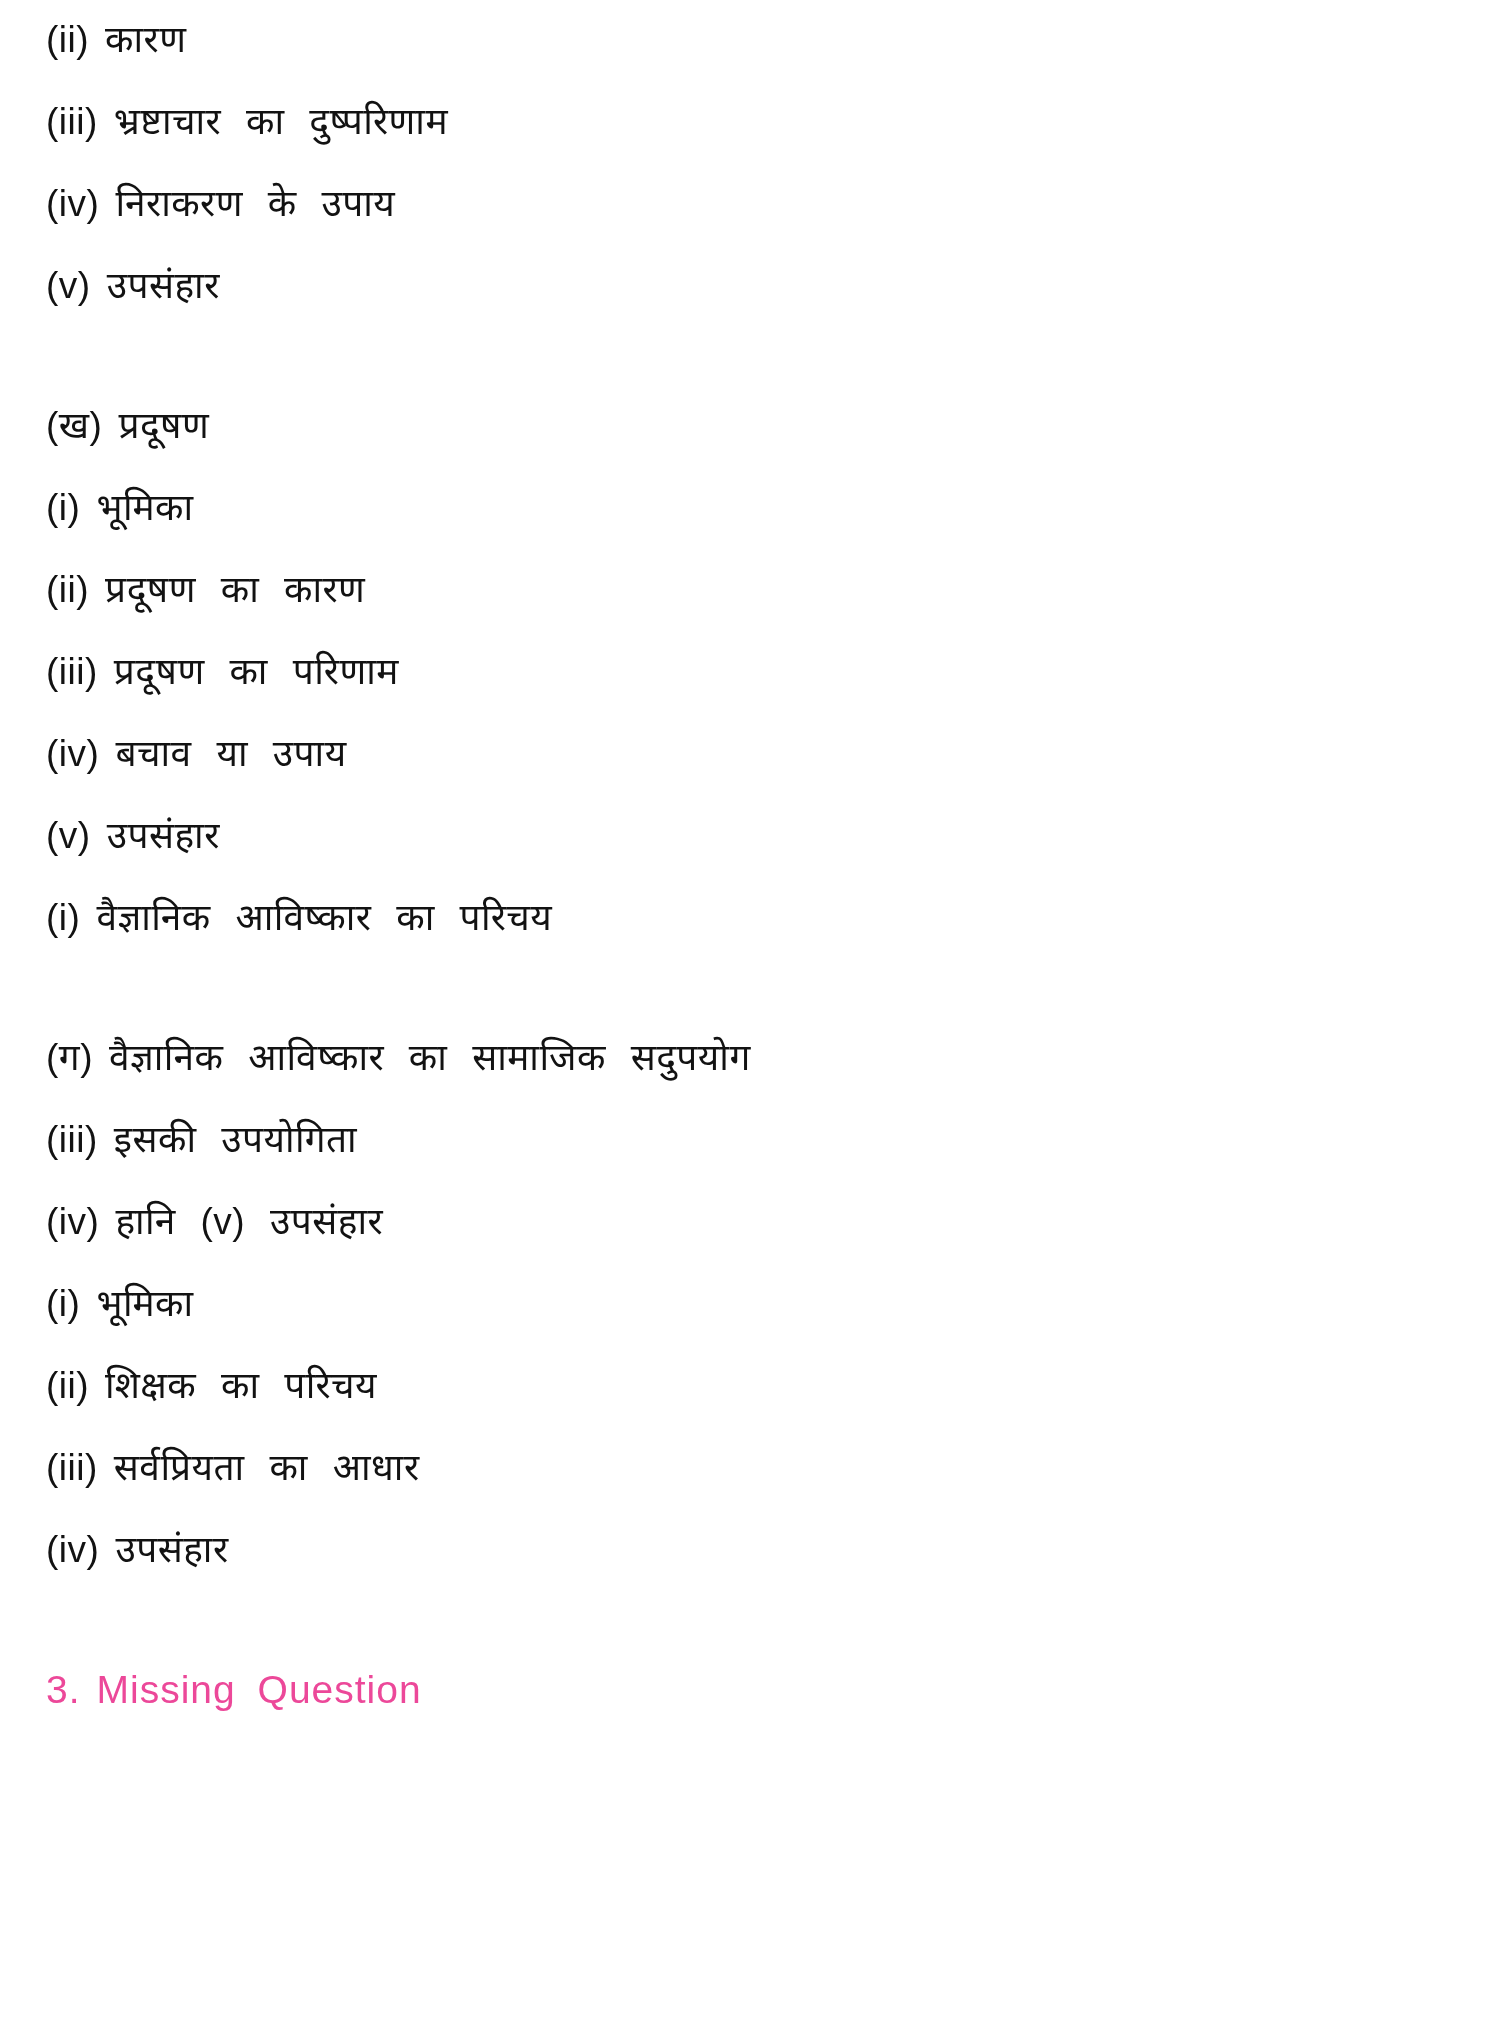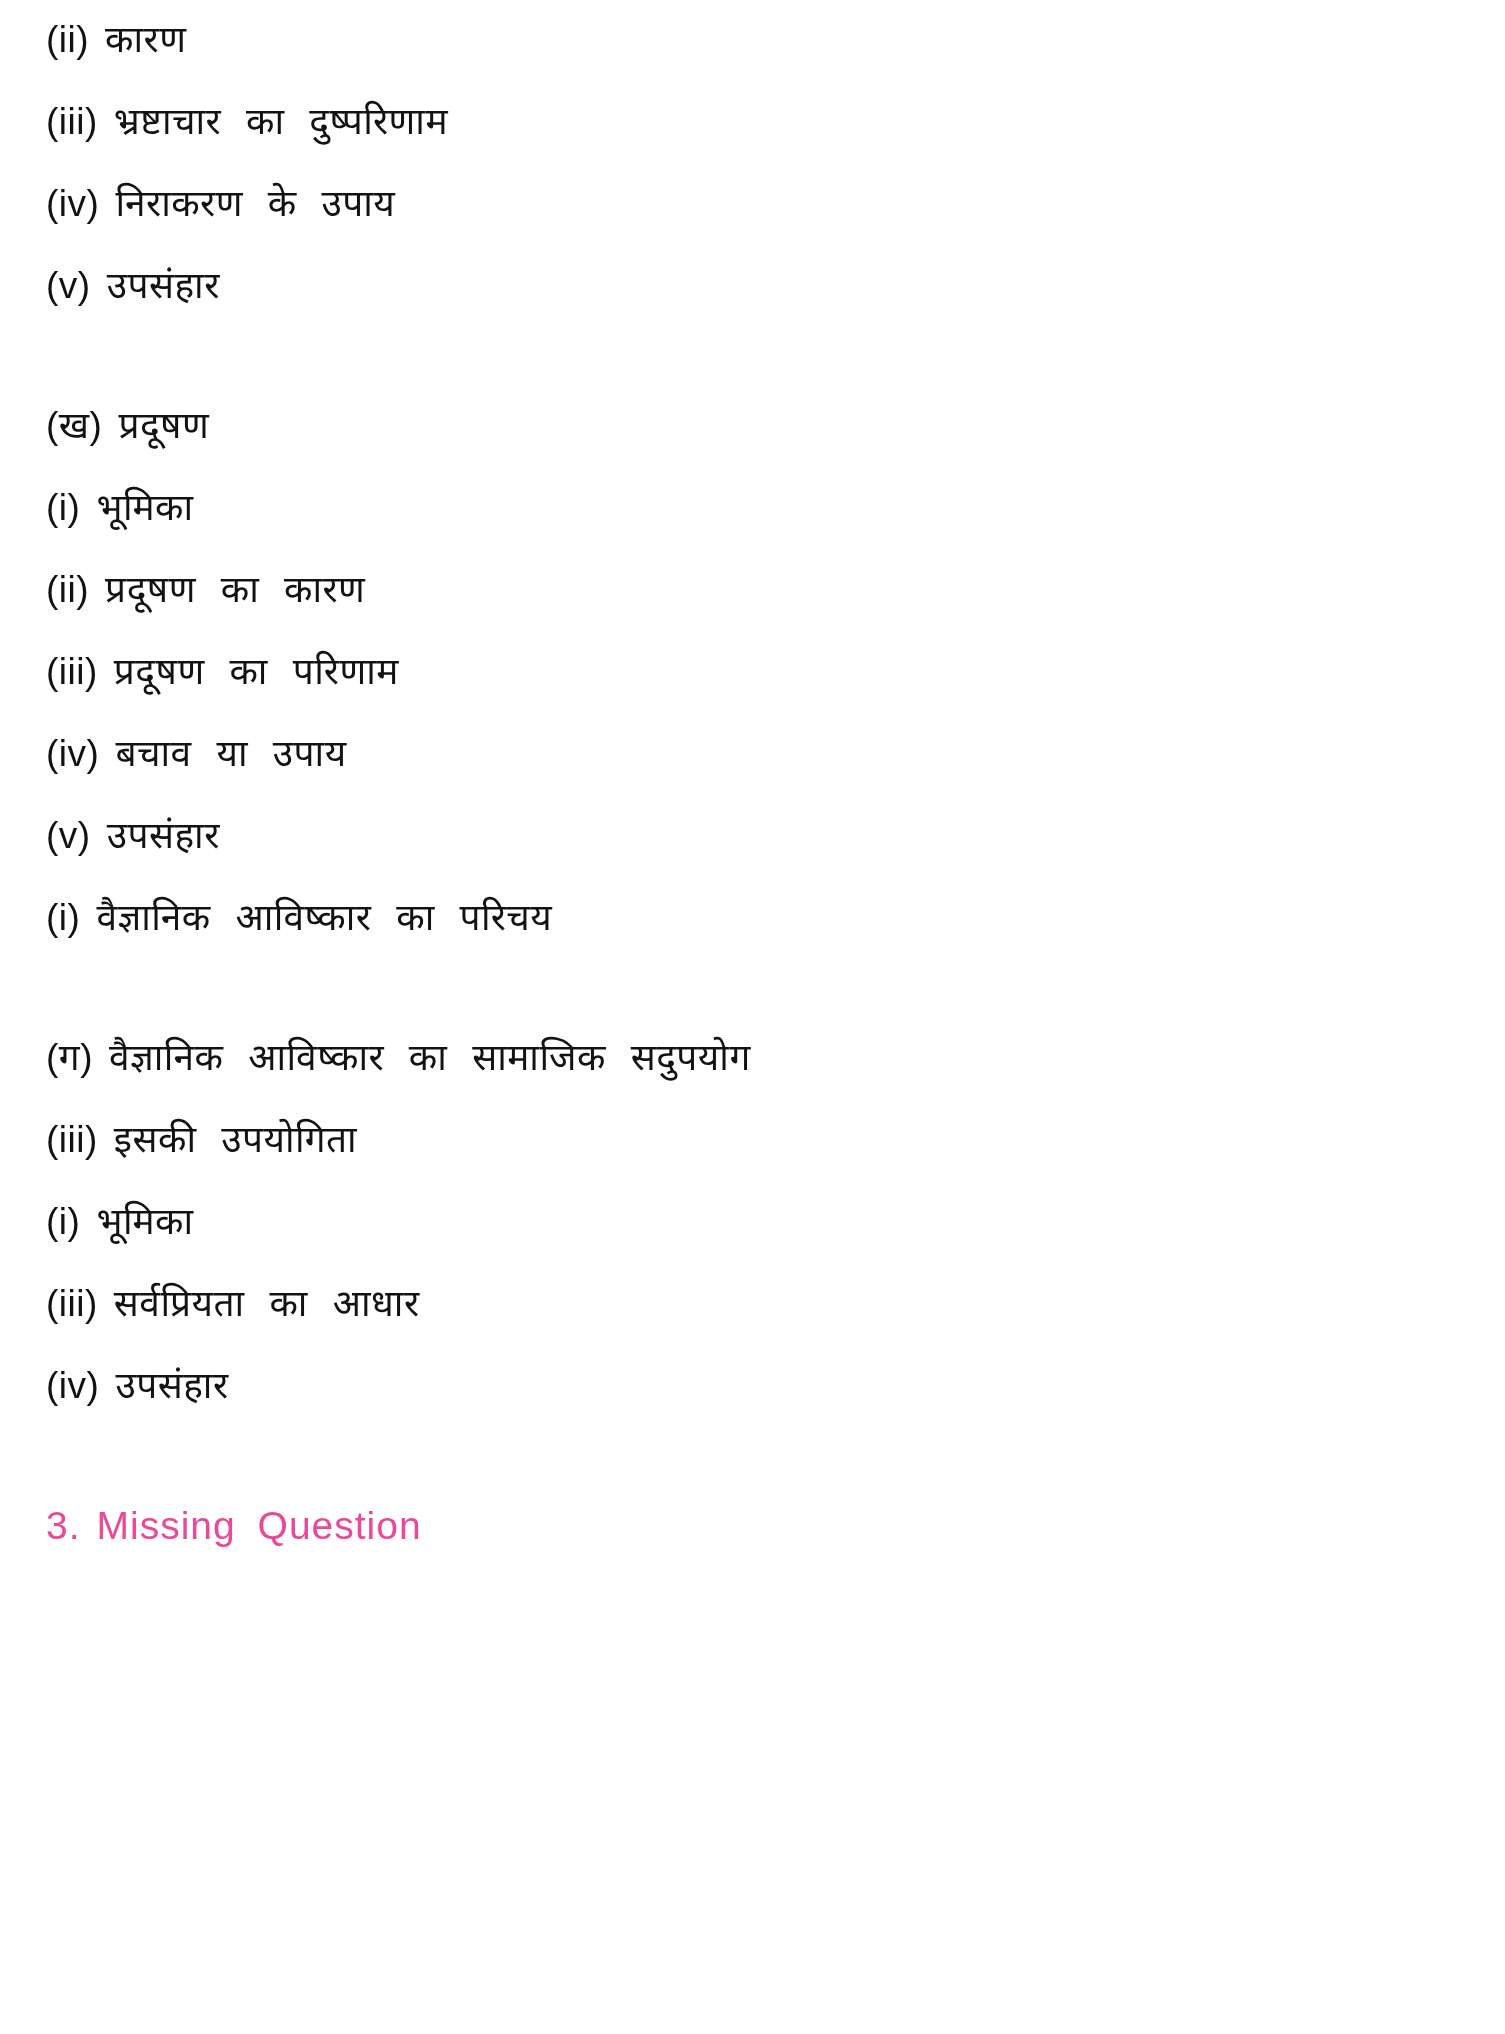"(iv) हानि (v) उपसंहार" div.line { html: none -> <div> <span>(iv)</span><span>हानि (v) उपसंहार</span> </div> }
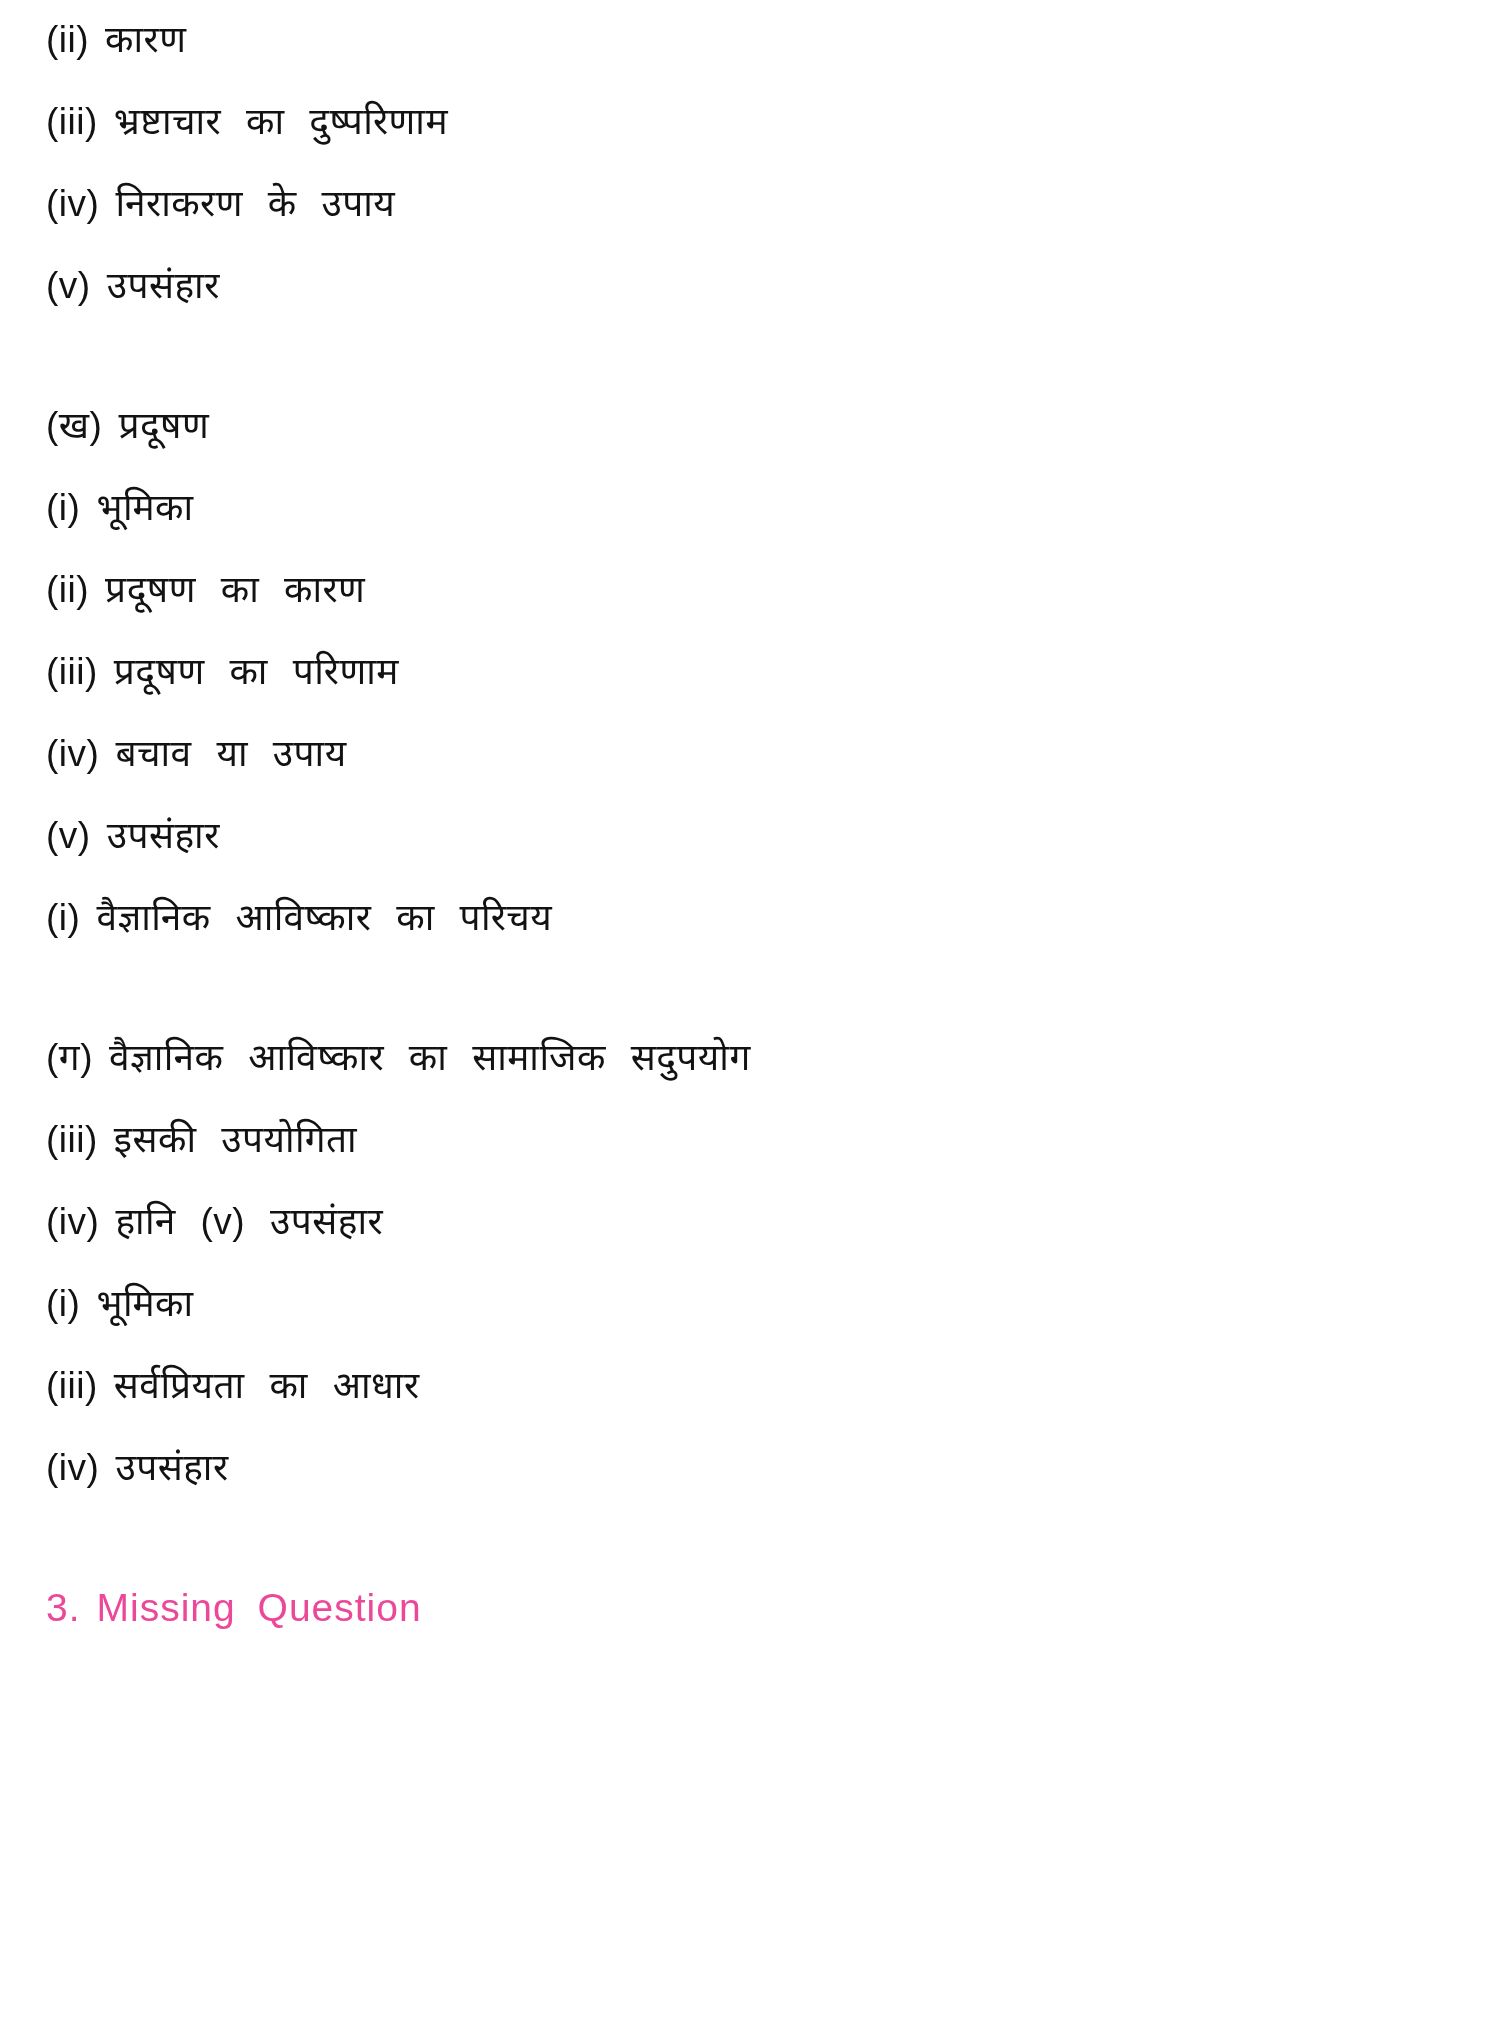"(ii) शिक्षक का परिचय" div.line { html: none -> <div> <span>(ii)</span><span>शिक्षक का परिचय</span> </div> }
